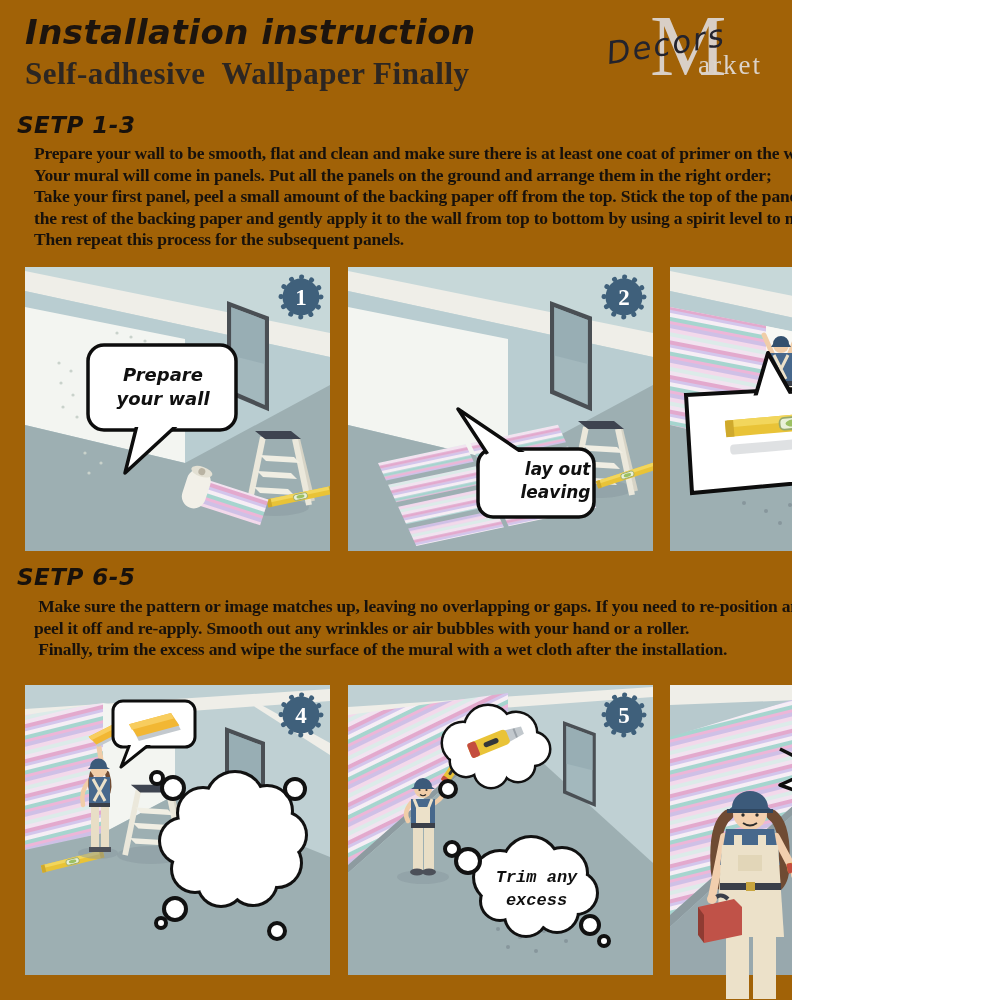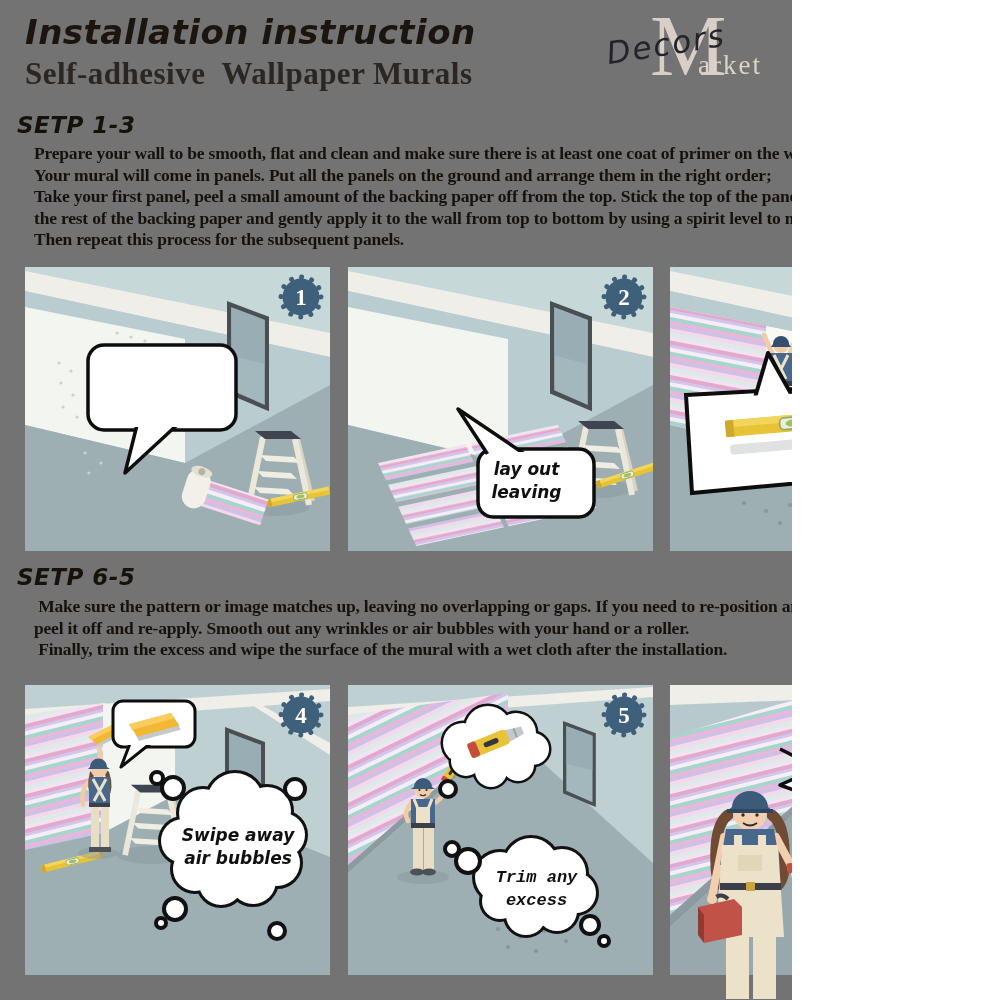"Installation instruction" .page { background: #737373 -> #a16207 }
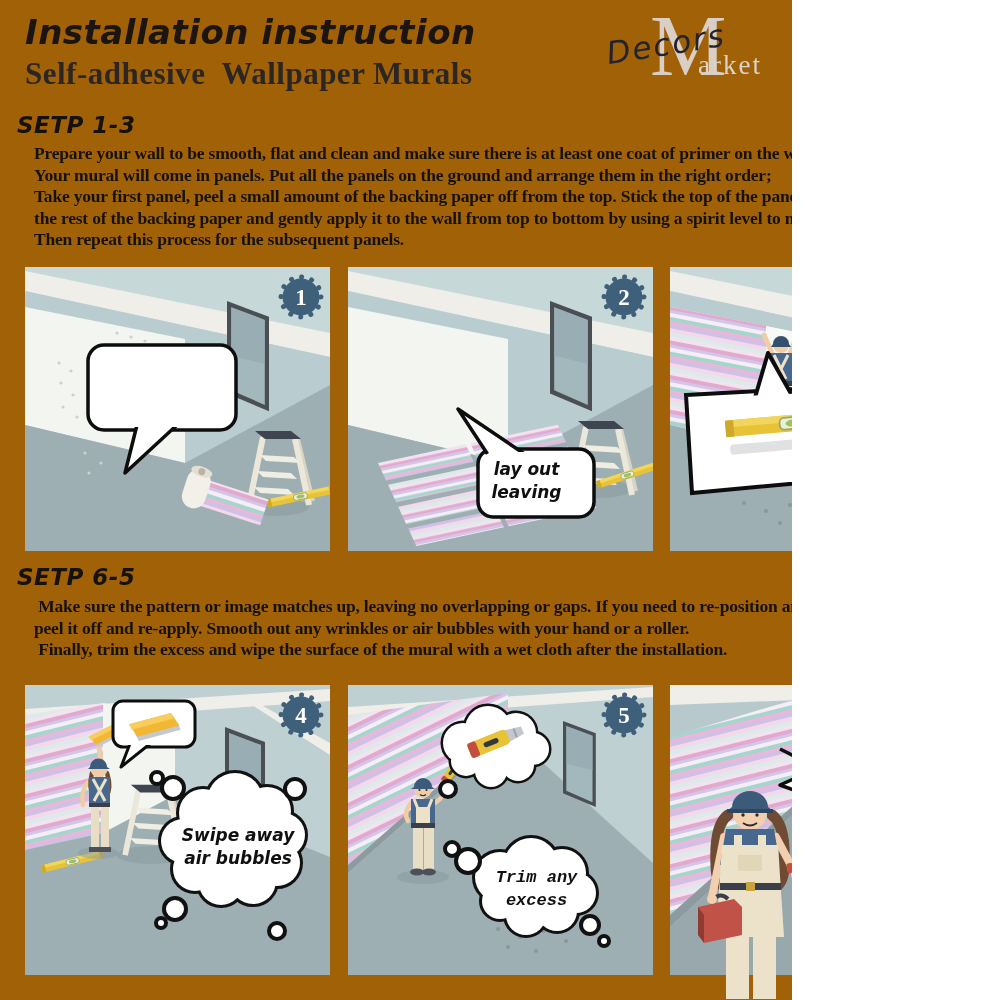"Self-adhesive Wallpaper Murals" div.subtitle { text: Murals -> Finally }
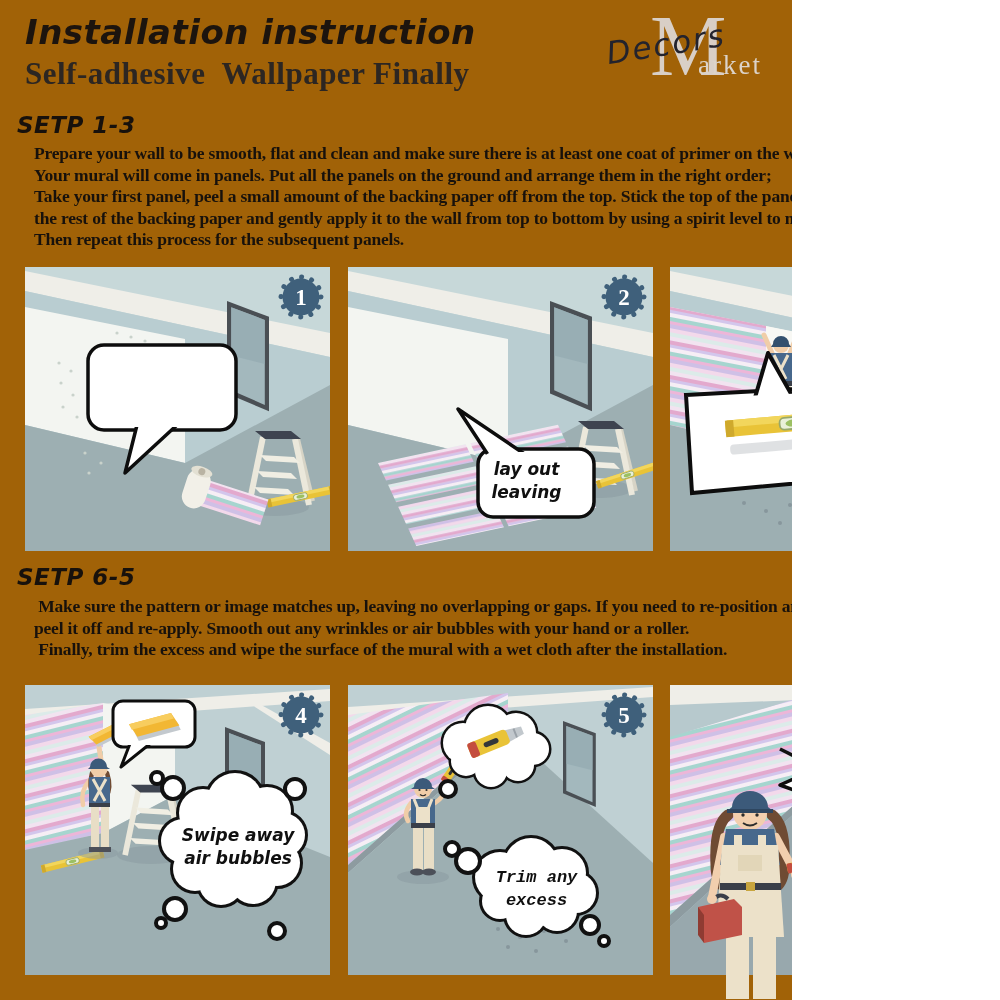"Prepare" div.bubble-text { html: none -> <div> <div>Prepare</div> <div>your wall</div> </div> }
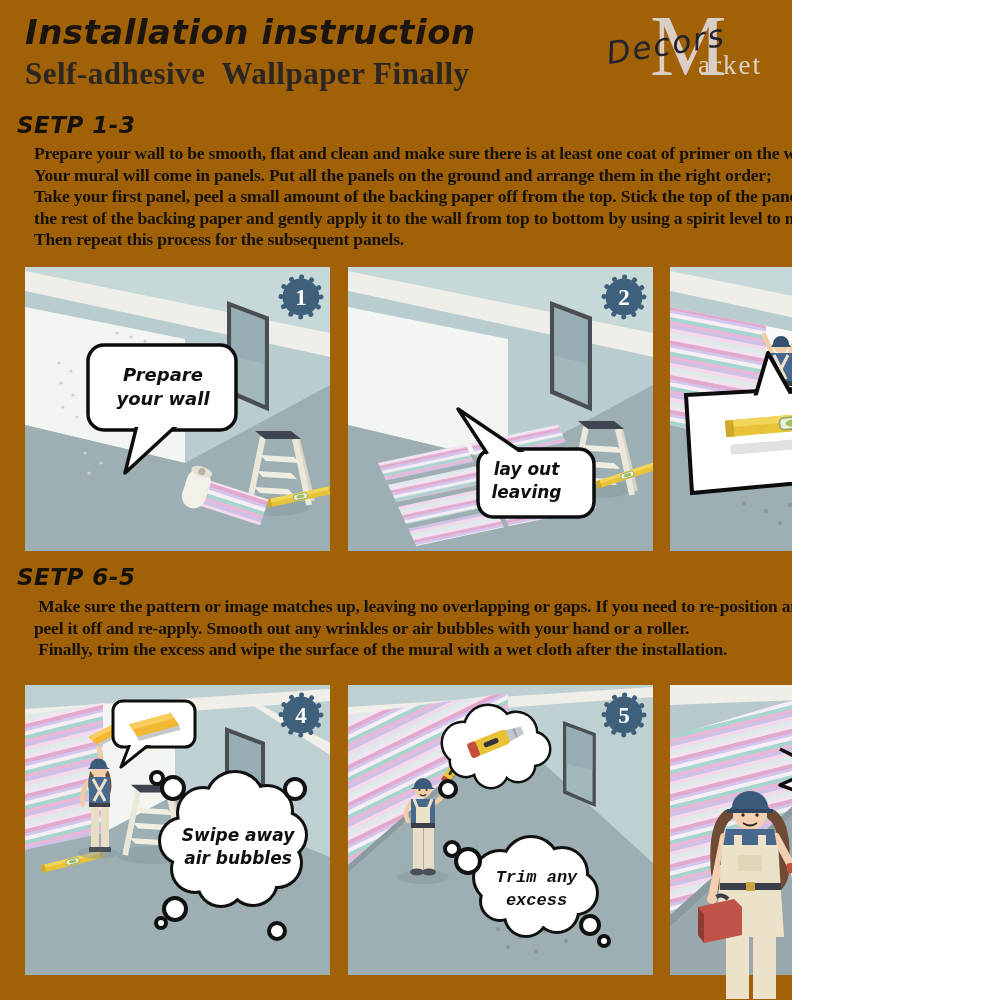"lay out" .bt2 { left: 124px -> 133px; text-align: none -> right }
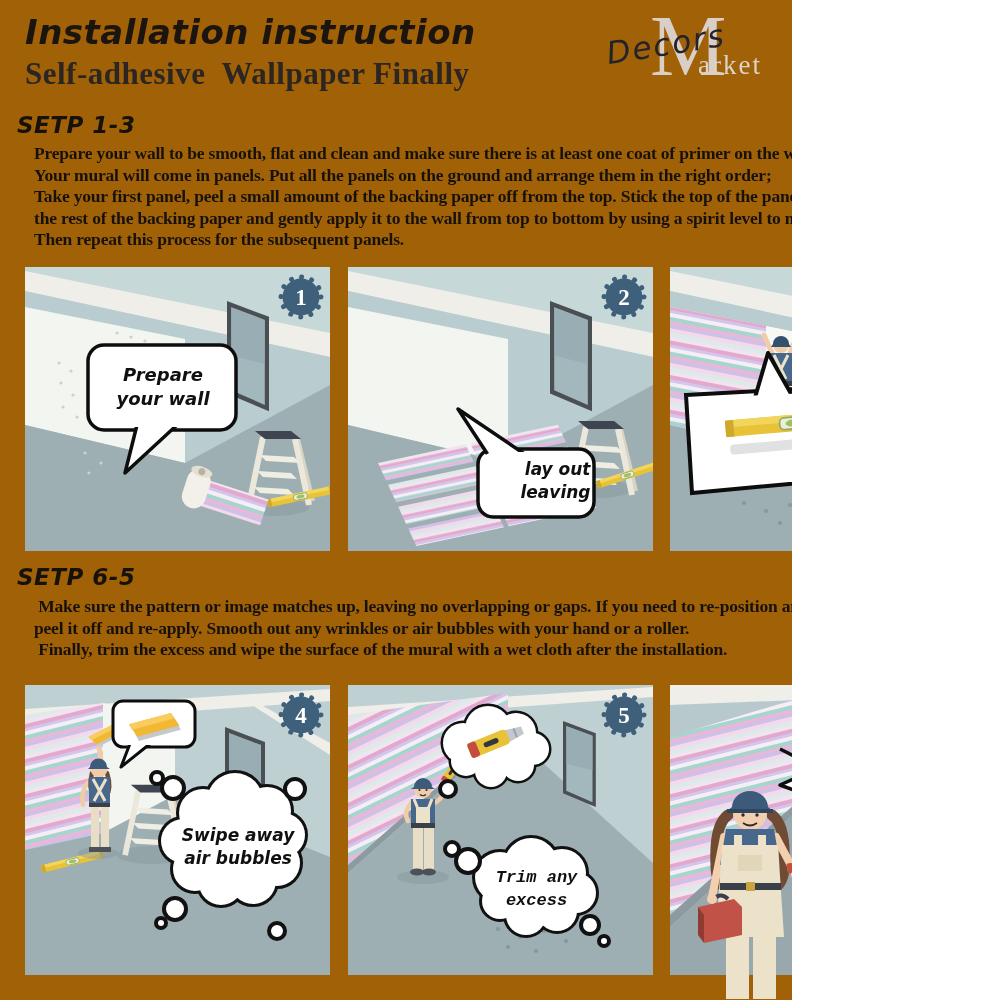"Swipe away" div.bubble-text { html: <div> <div>Swipe away</div> <div>air bubbles</div> </div> -> none }
